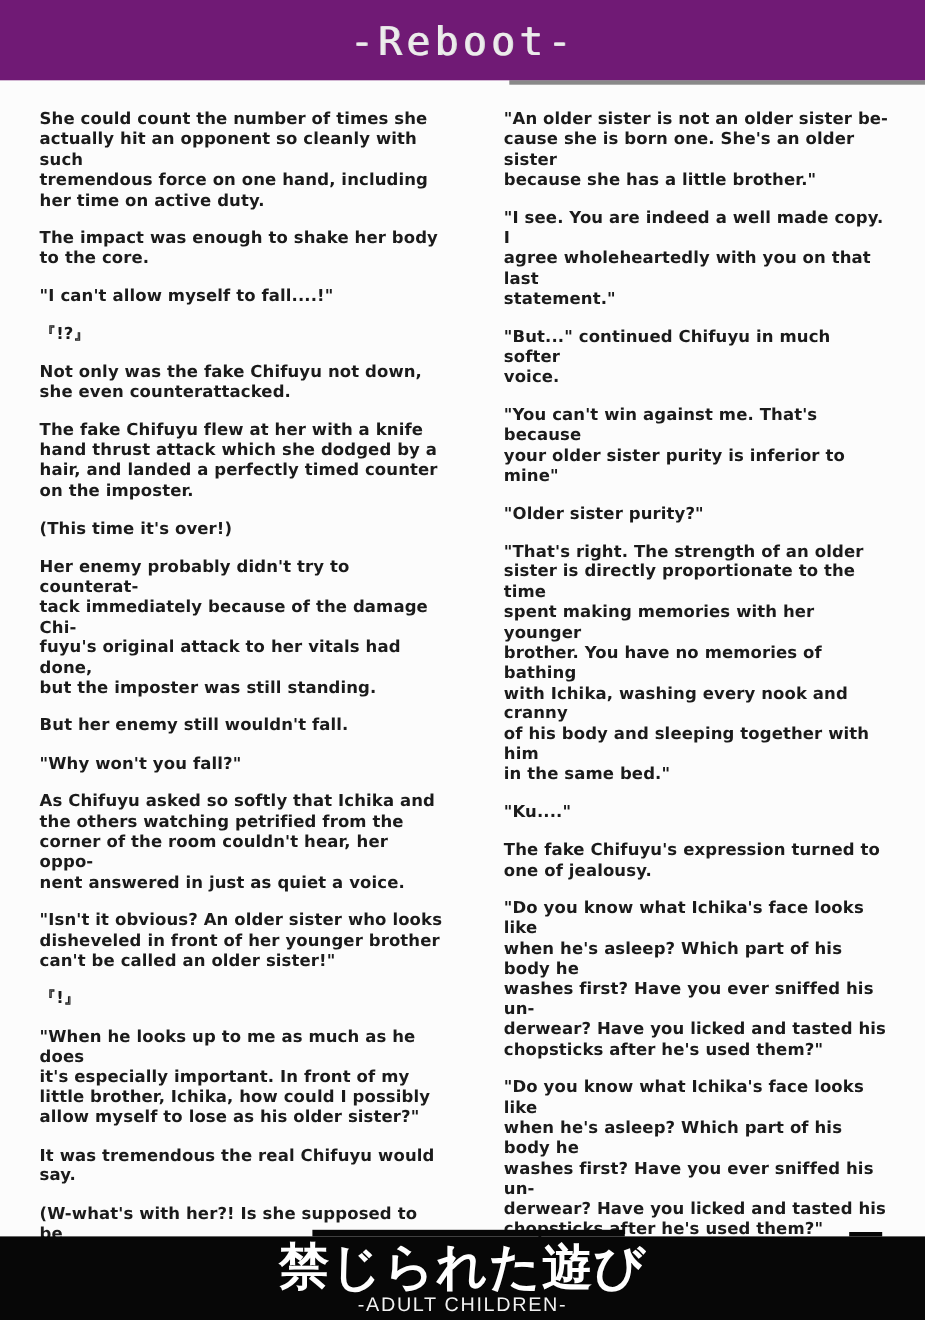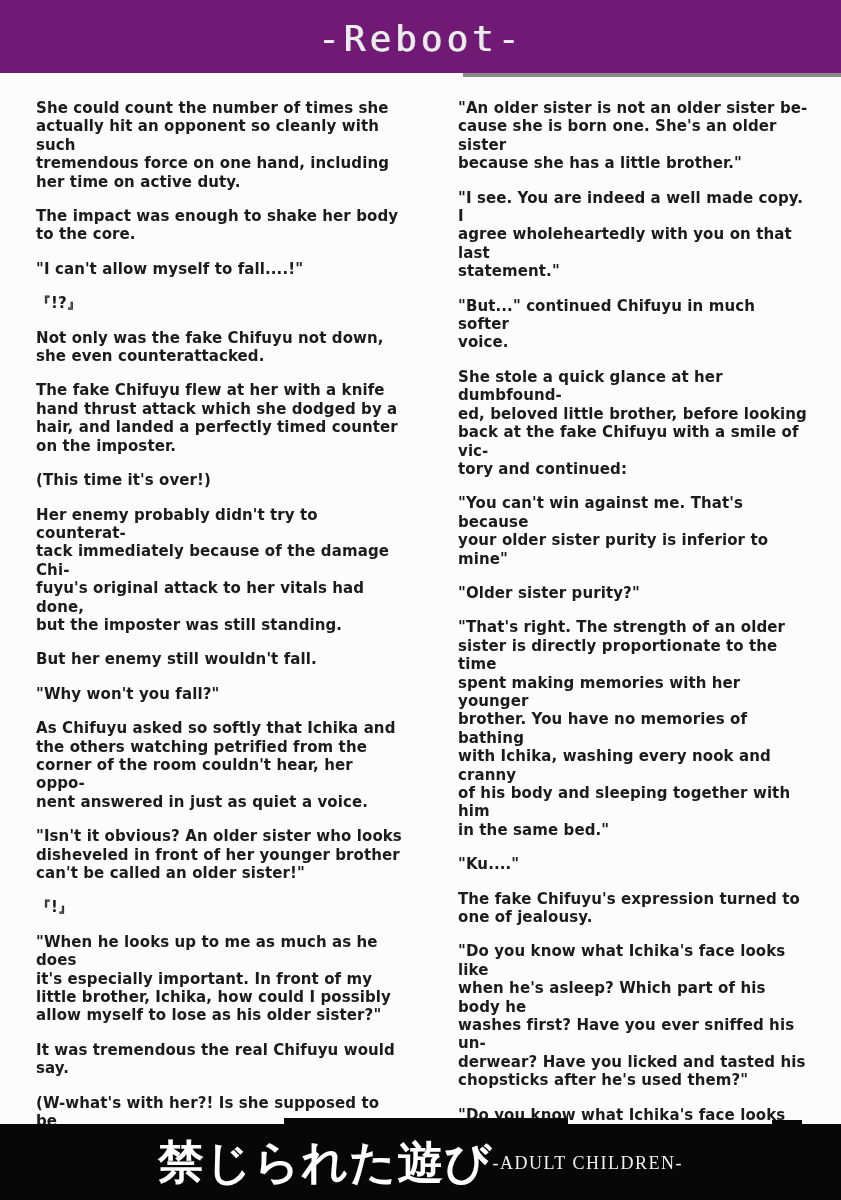"She stole a quick glance" p.para { html: <p>She stole a quick glance at her dumbfound- ed, beloved little brother, before looking back at the fake Chifuyu with a smile of vic- tory and continued:</p> -> none }
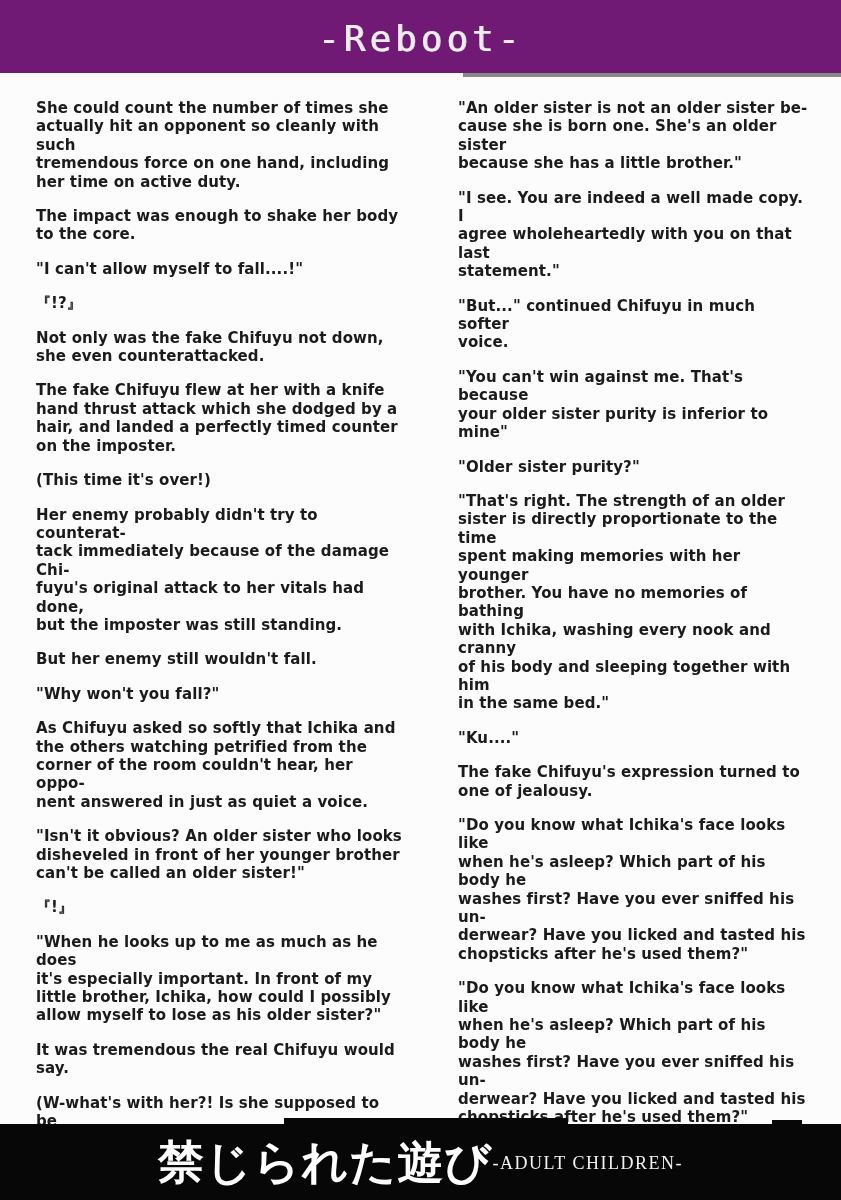"禁じられた遊び" .bottombar { flex-direction: row -> column }
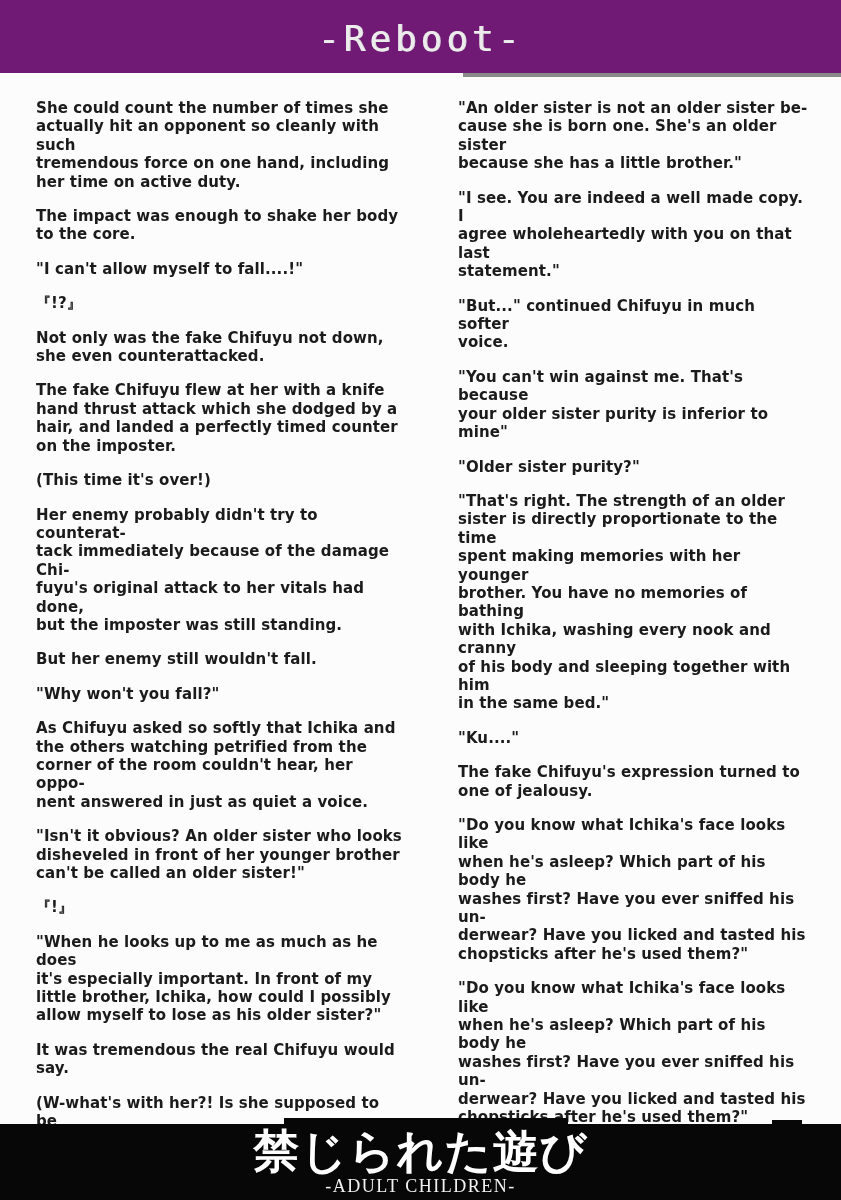"-ADULT CHILDREN-" .en-subtitle { font-family: Liberation Serif, serif -> Liberation Sans, sans-serif }
